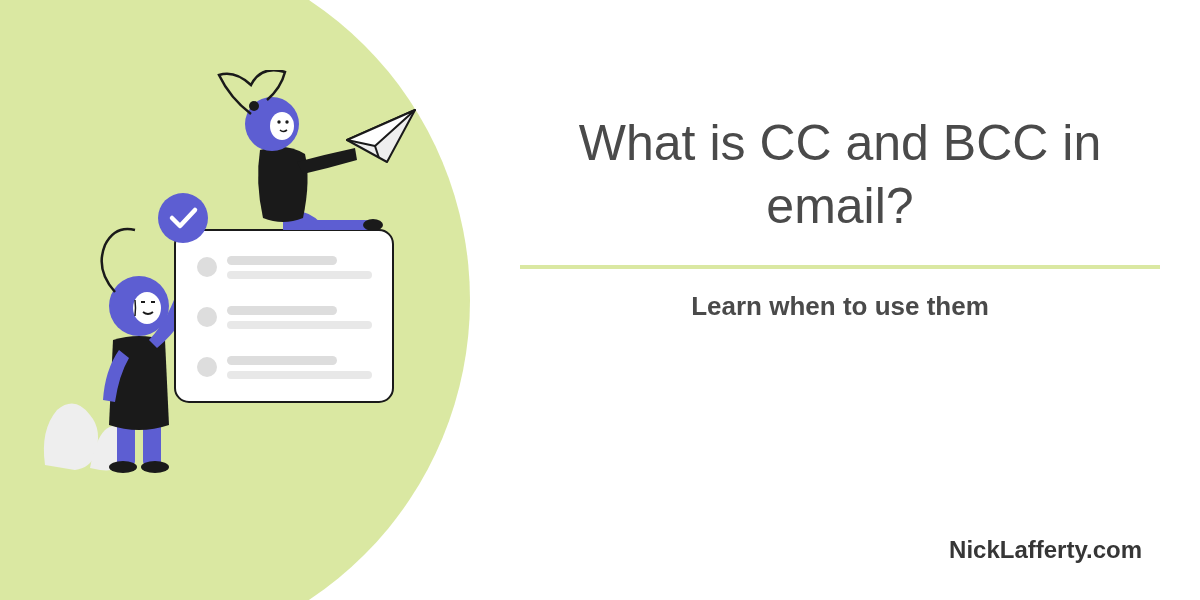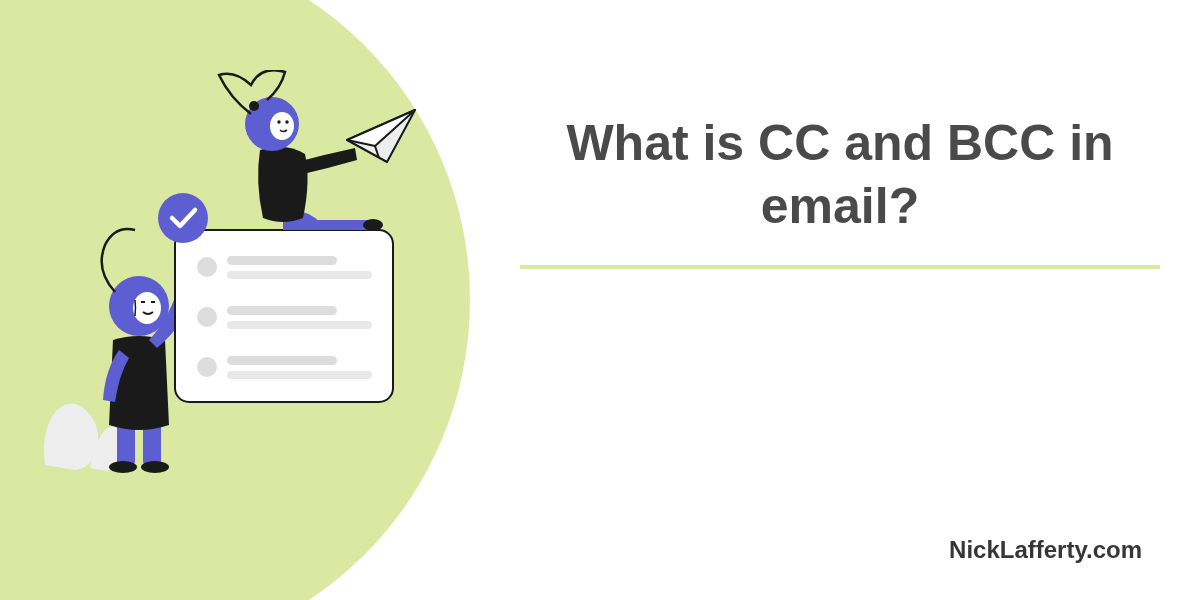"What is CC and BCC" .title { font-weight: 700 -> 400 }
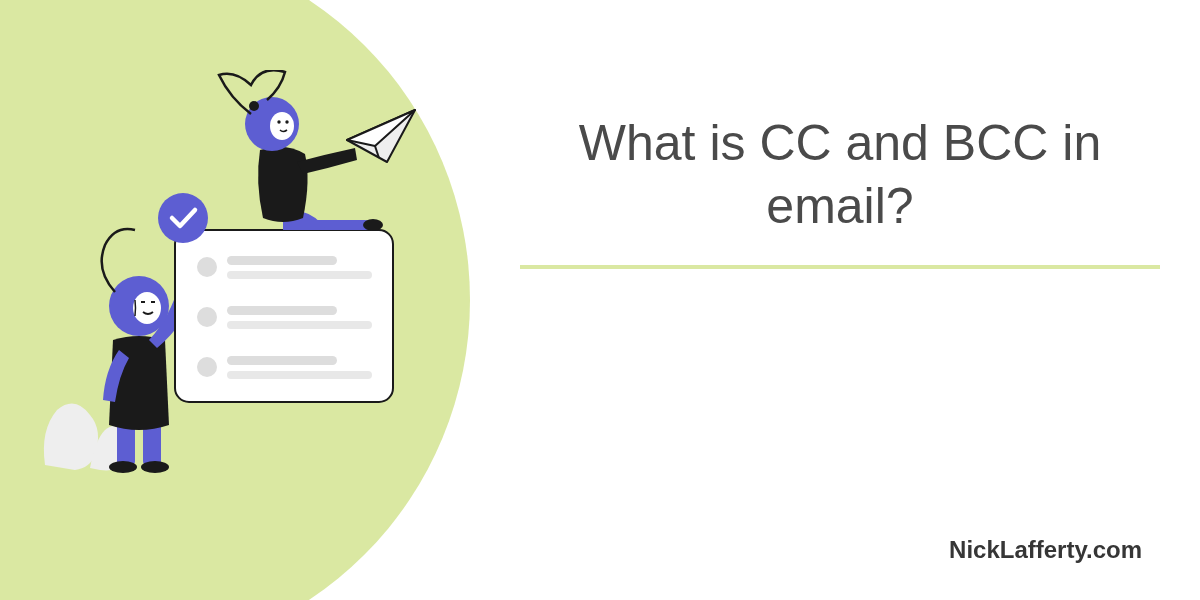"Learn when to use them" p.subtitle { html: none -> <p>Learn when to use them</p> }
